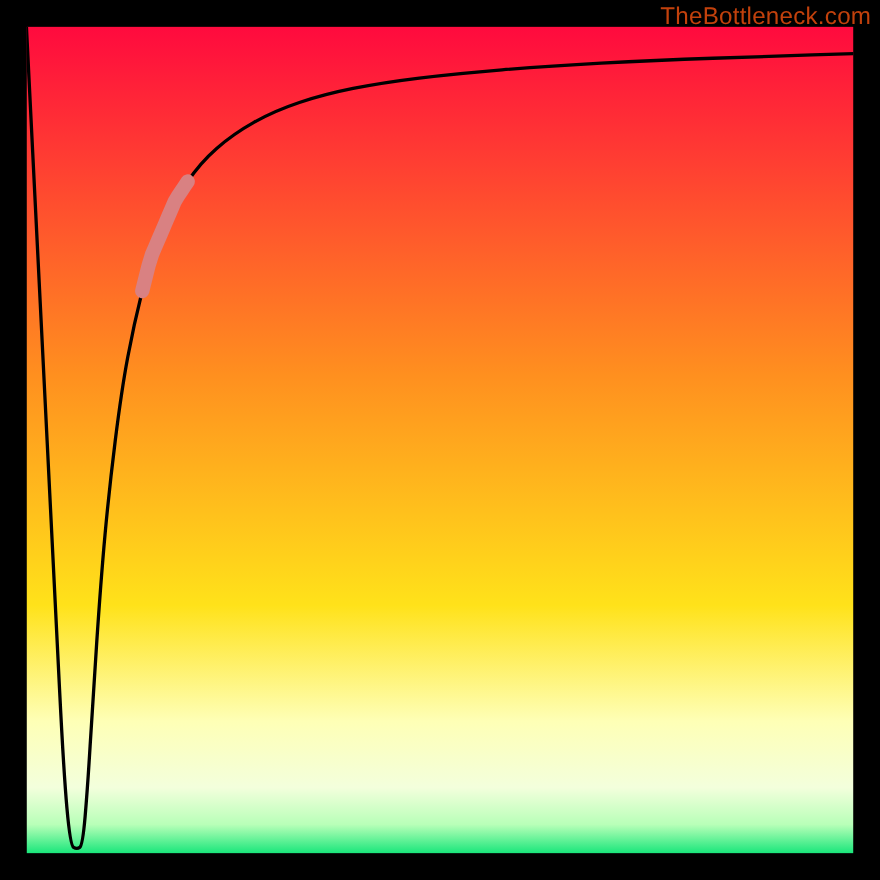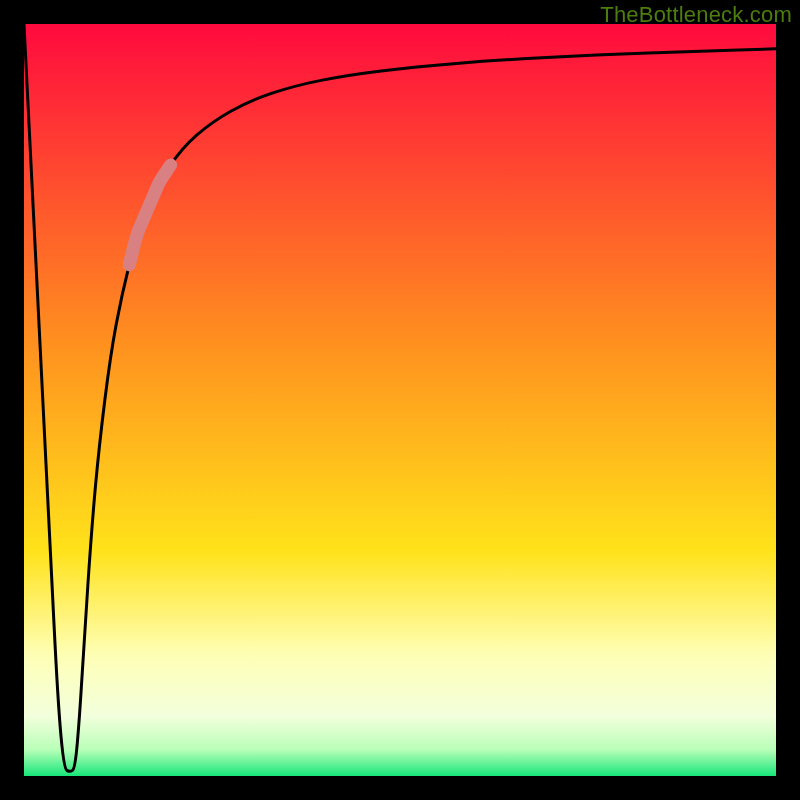"TheBottleneck.com" .attribution { color: #4d7c0f -> #c2410c }
